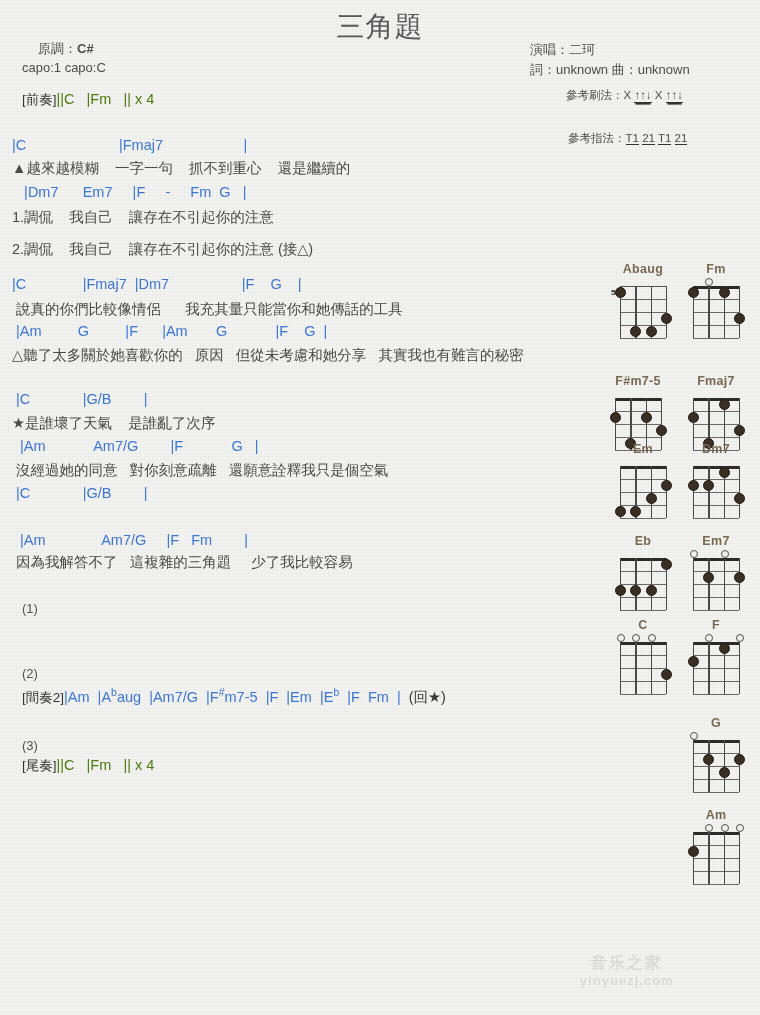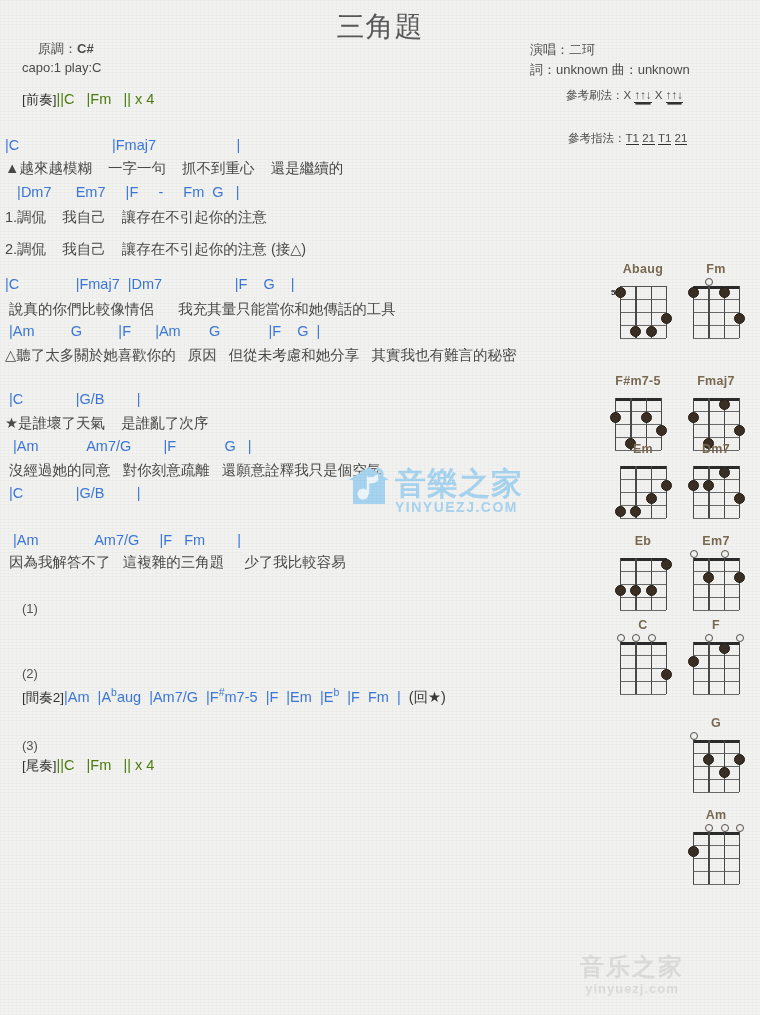"capo:1 play:C" div.meta { text: play:C -> capo:C }
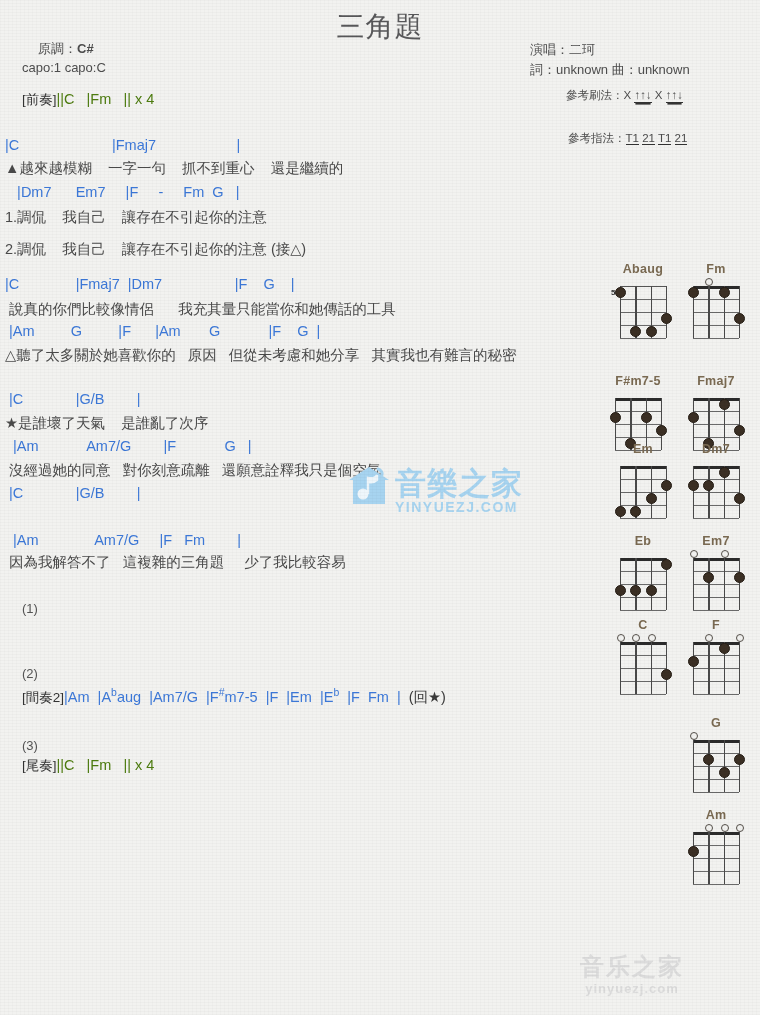"|C |Fmaj7 |" .line { left: 1px -> 8px }
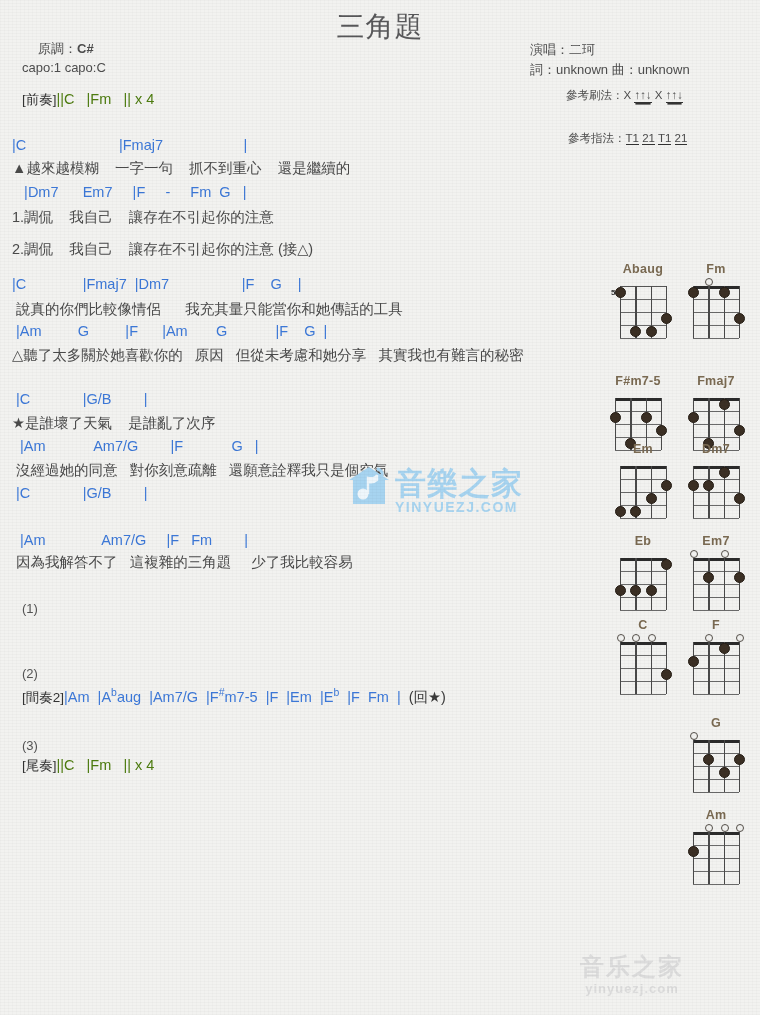"音樂之家" div.wm { html: <div> <svg> <path></path> <circle></circle> <path></path> <path></path> </svg> <div>音樂之家</div> <div>YINYUEZJ.COM</div> </div> -> none }
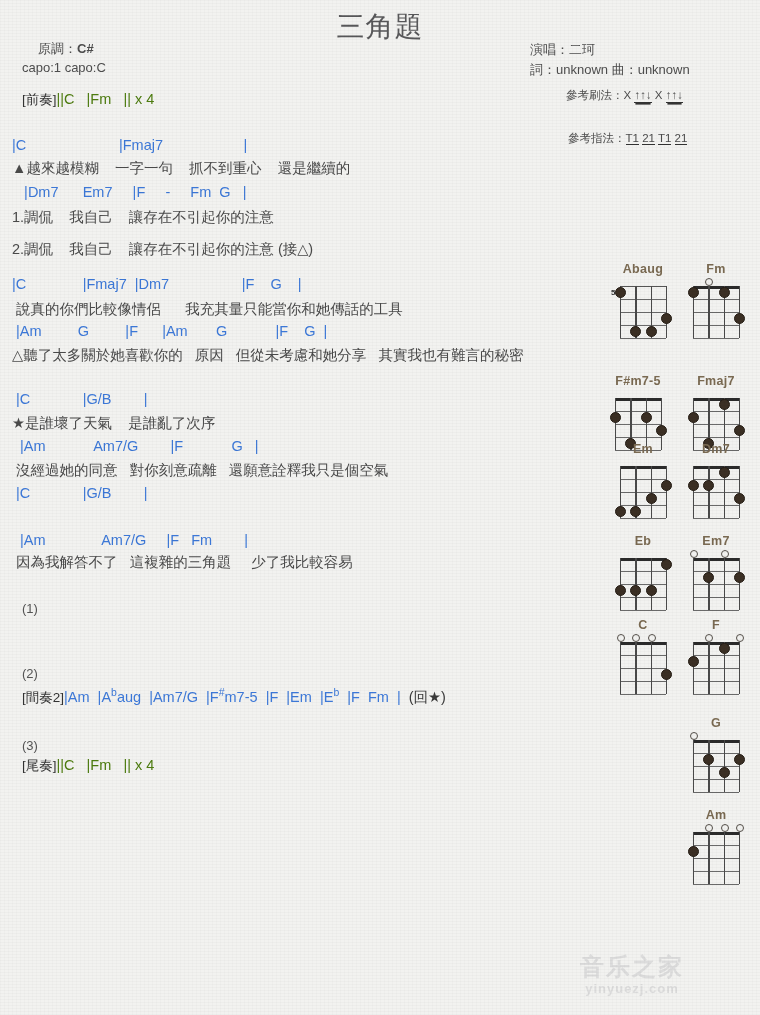"音乐之家" .wm-bot .wm-text { font-size: 24px -> 16px }
